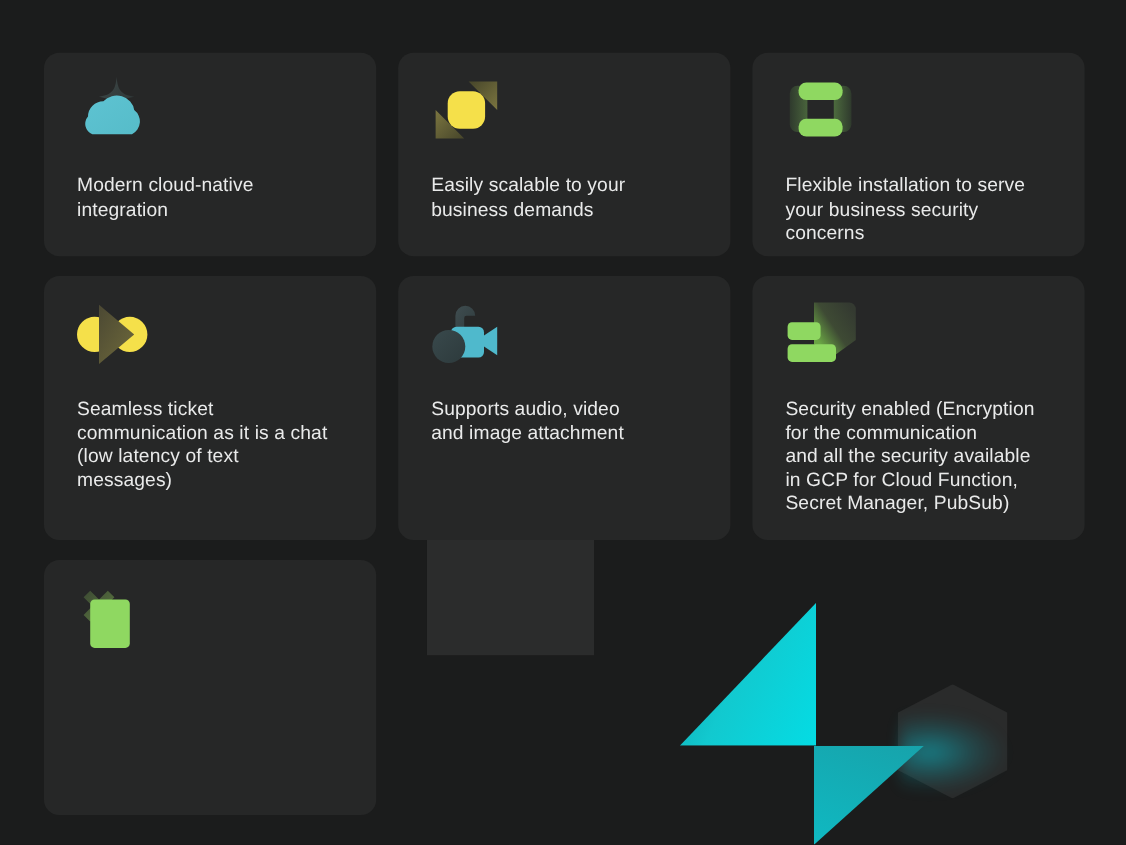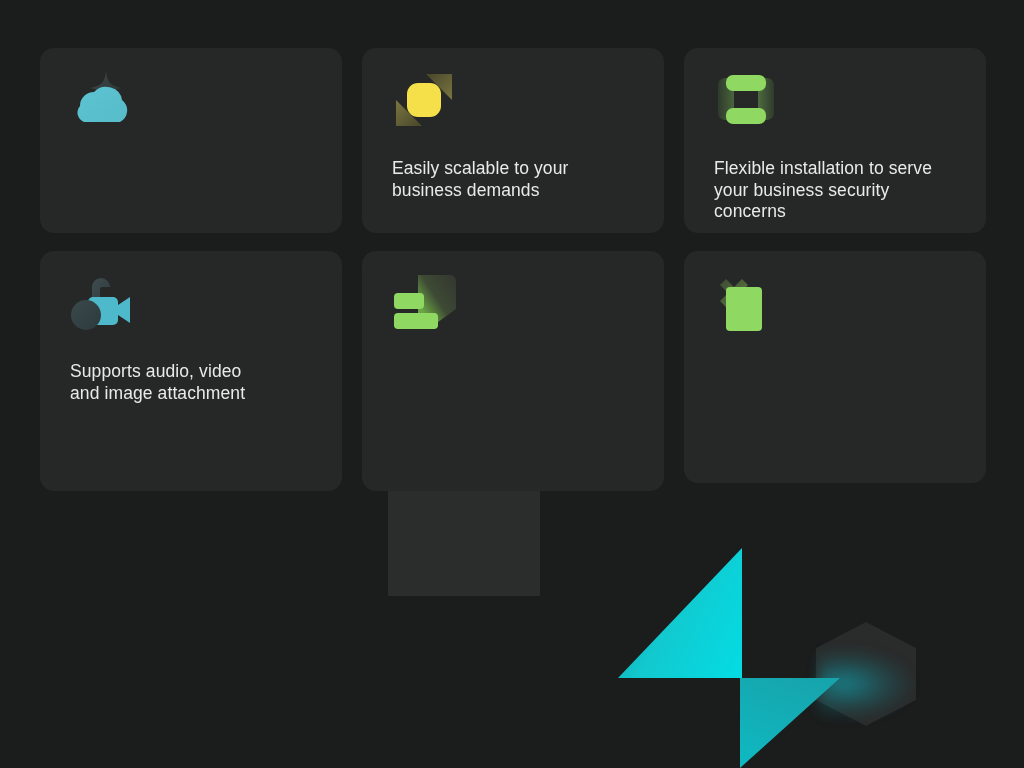"Modern cloud-native" div.card-text { html: none -> <div>Modern cloud-native integration</div> }
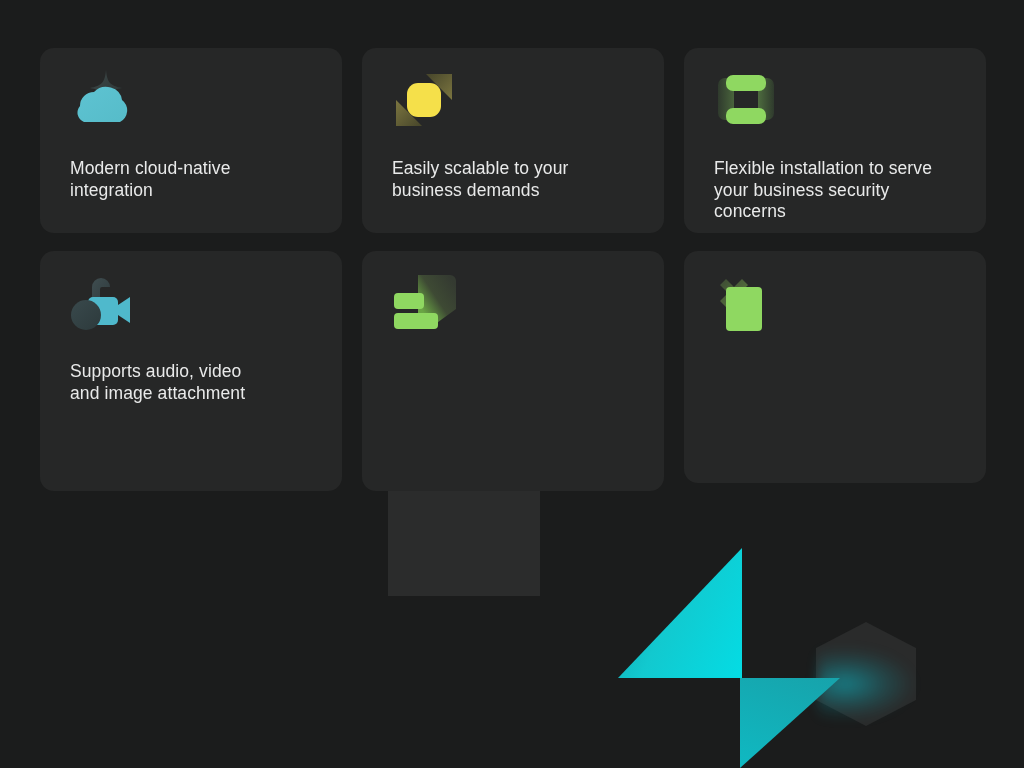"Seamless ticket" div.card { html: none -> <div> <div> <svg> <defs> <linearGradient> <stop></stop> <stop></stop> </linearGradient> </defs> <circle></circle> <circle></circle> <path></path> </svg> </div> <div>Seamless ticket communication as it is a chat (low latency of text messages)</div> </div> }
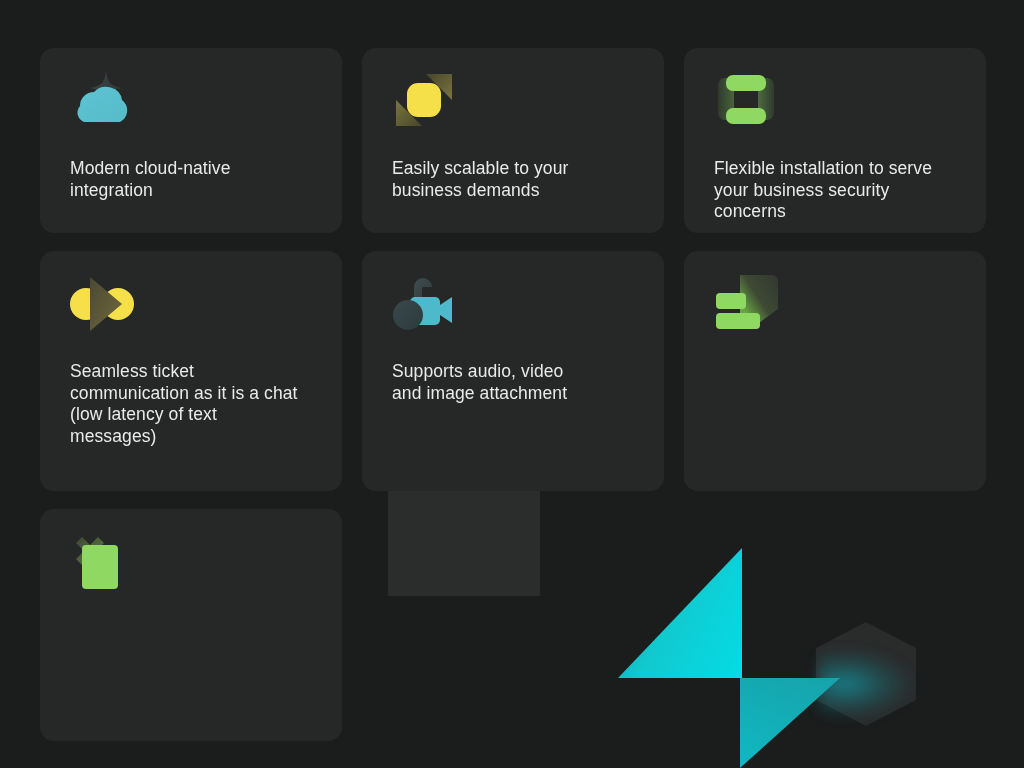"Security enabled (Encryption" div.card-text { html: none -> <div>Security enabled (Encryption for the communication and all the security available in GCP for Cloud Function, Secret Manager, PubSub)</div> }
